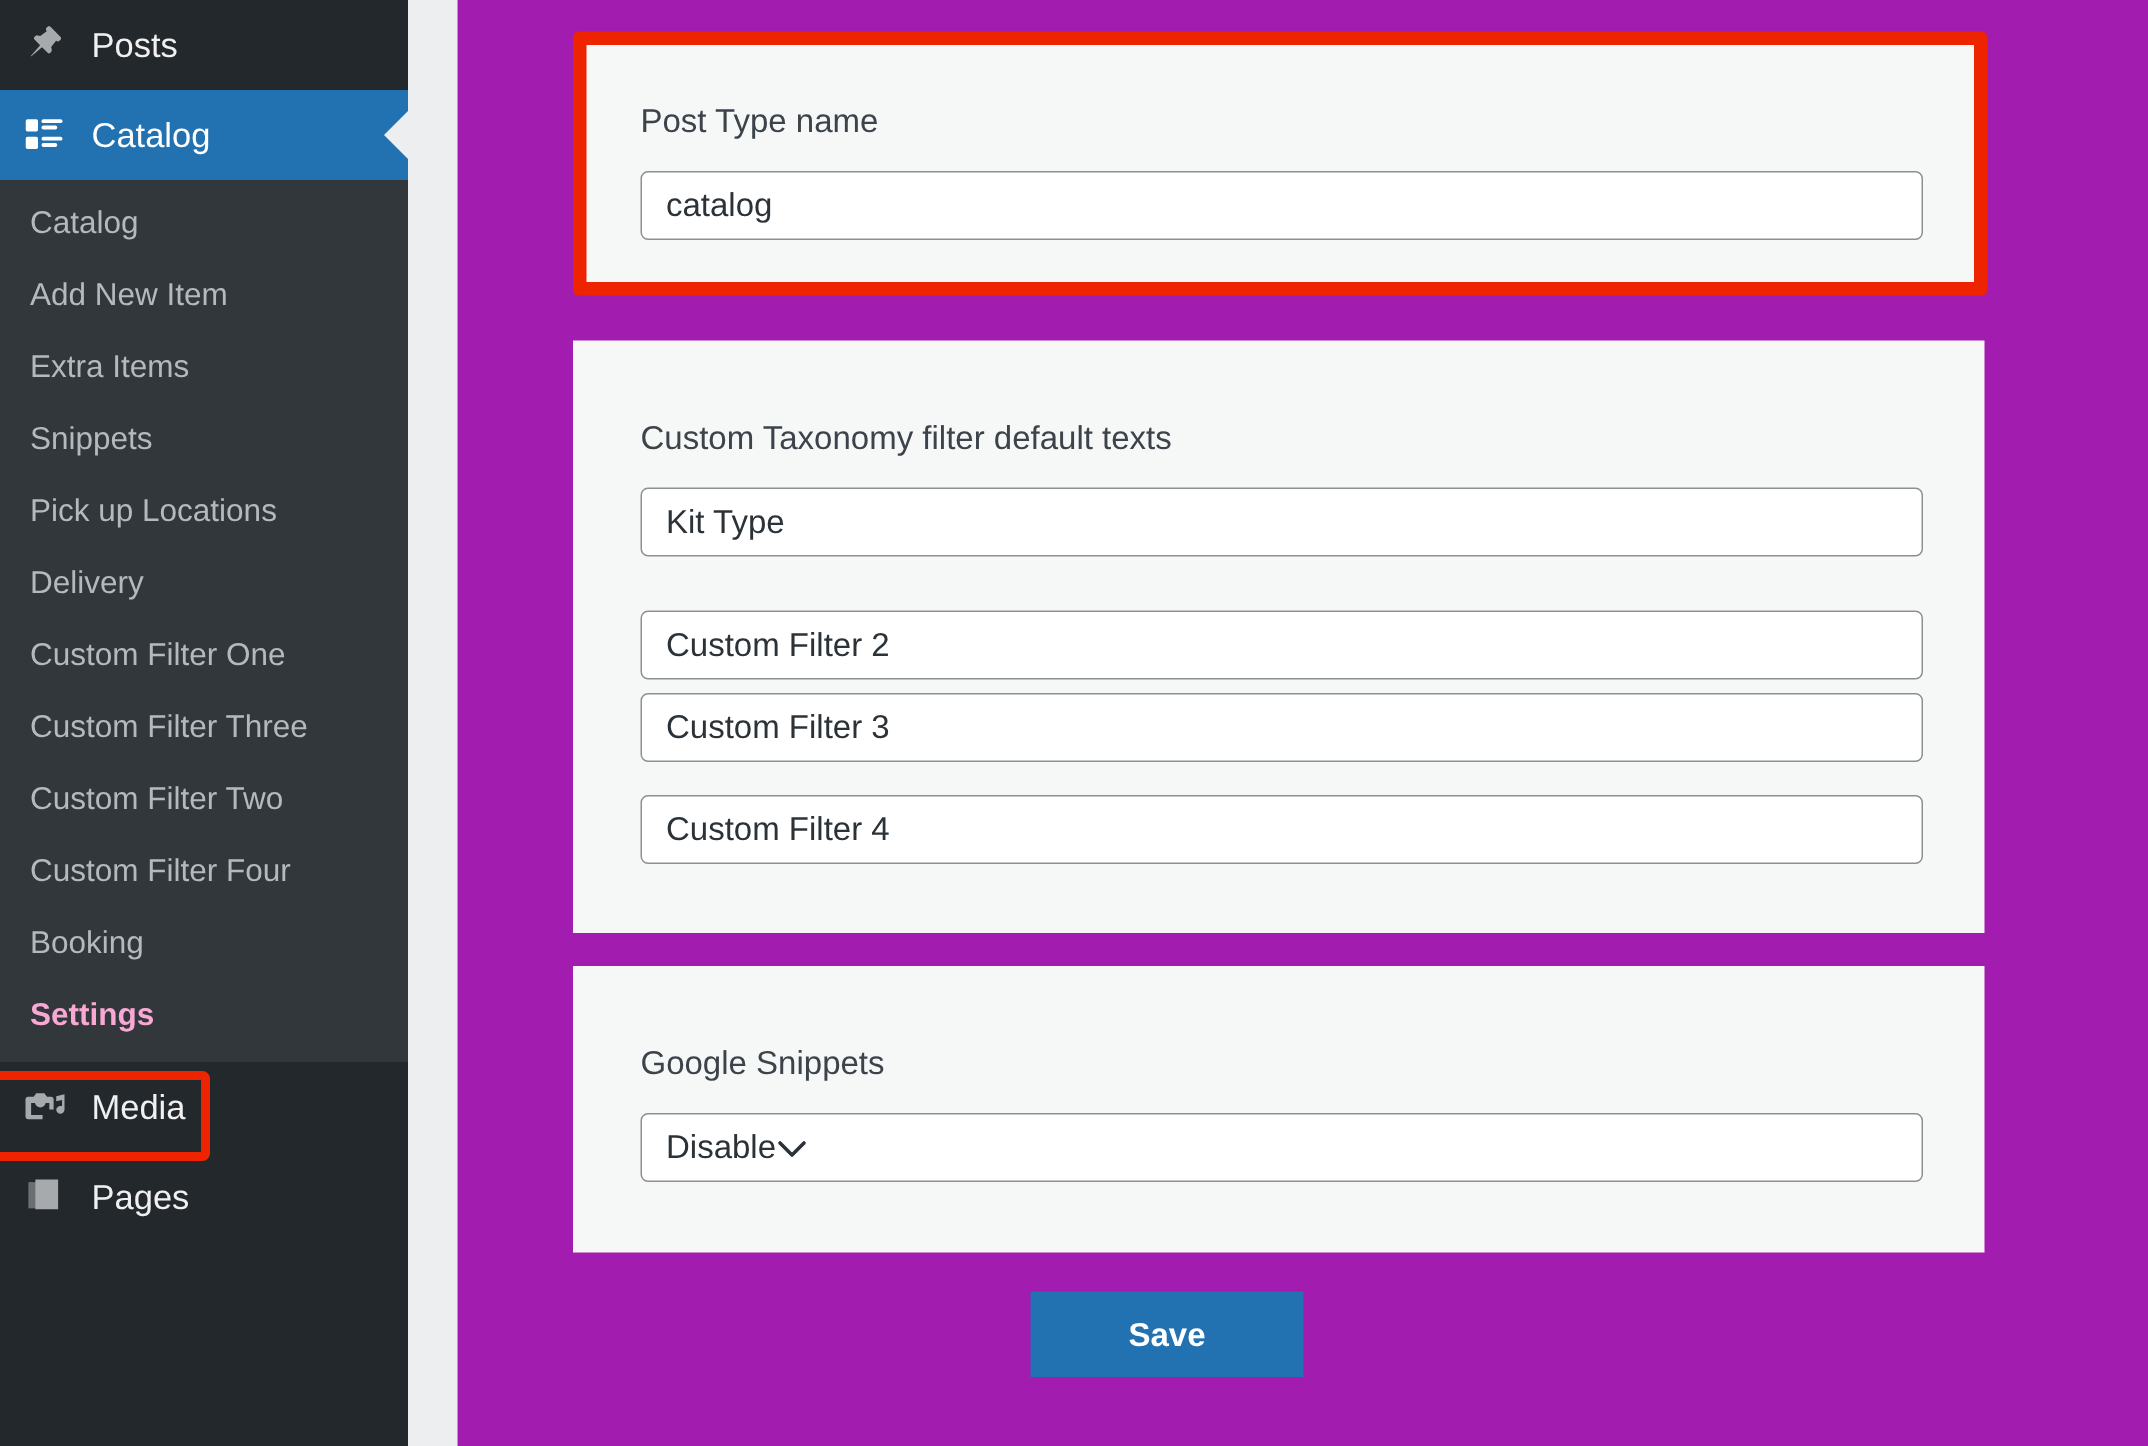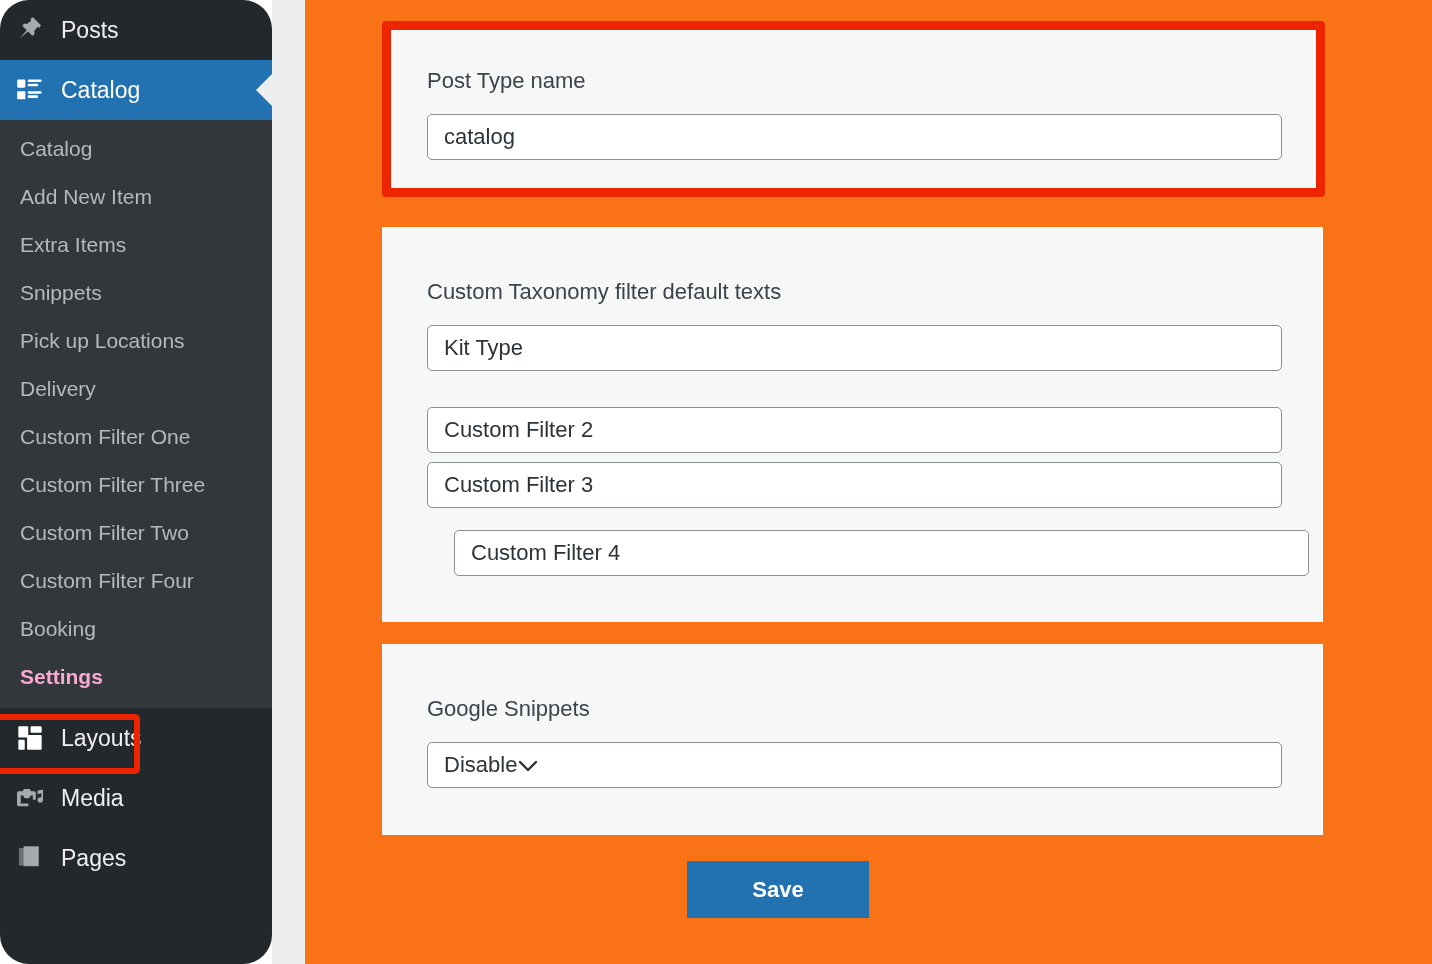"Posts" #sidebar { border-radius: 29px -> none }
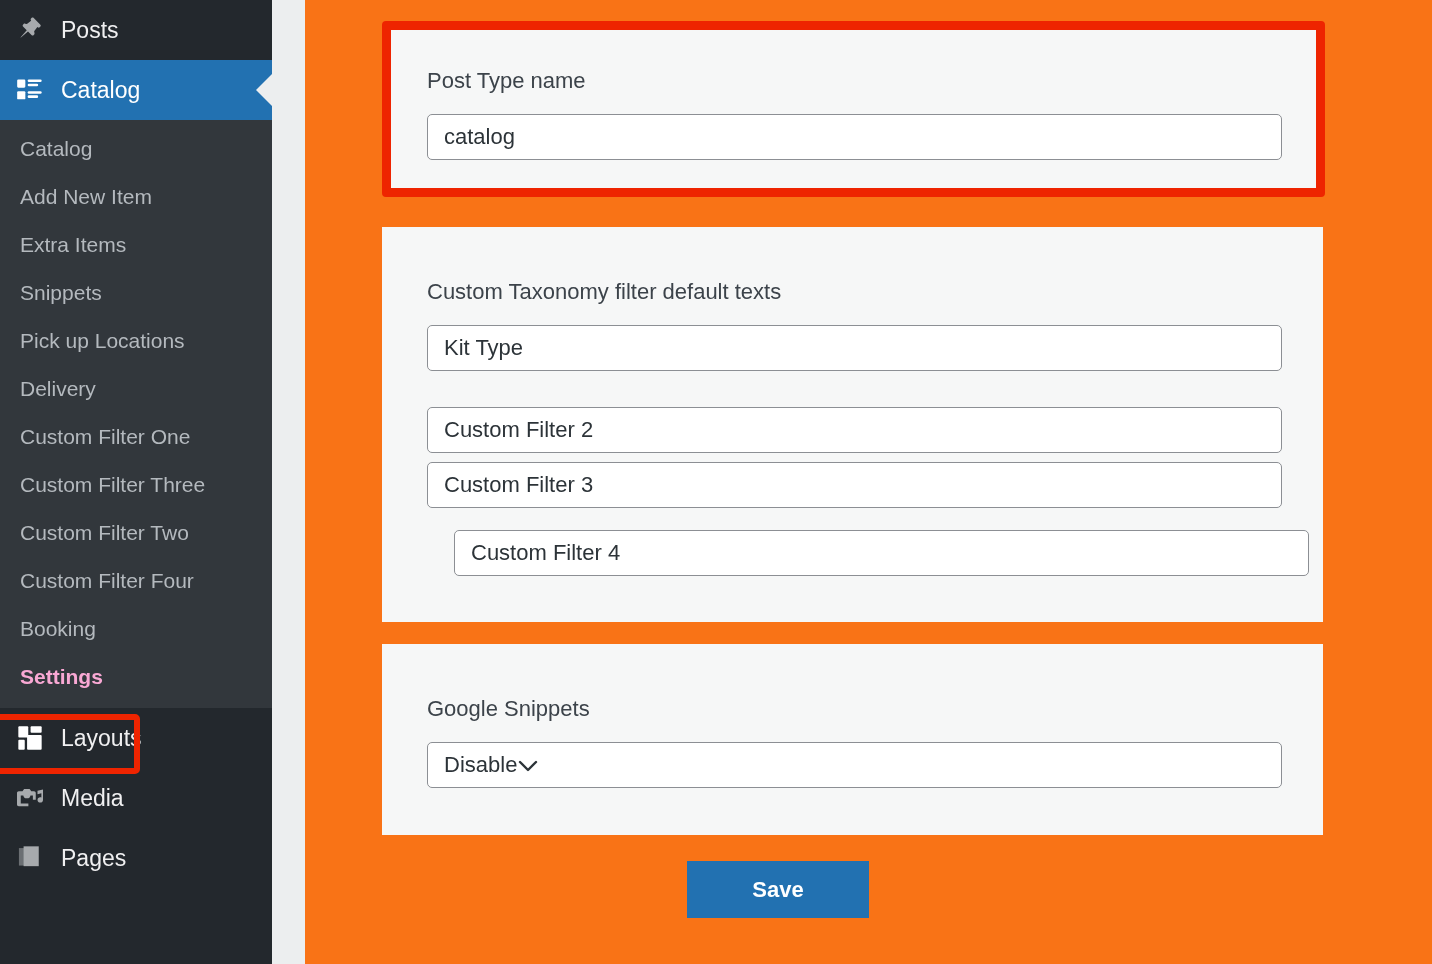"Post Type name" #main { background: #f97316 -> #a21caf }
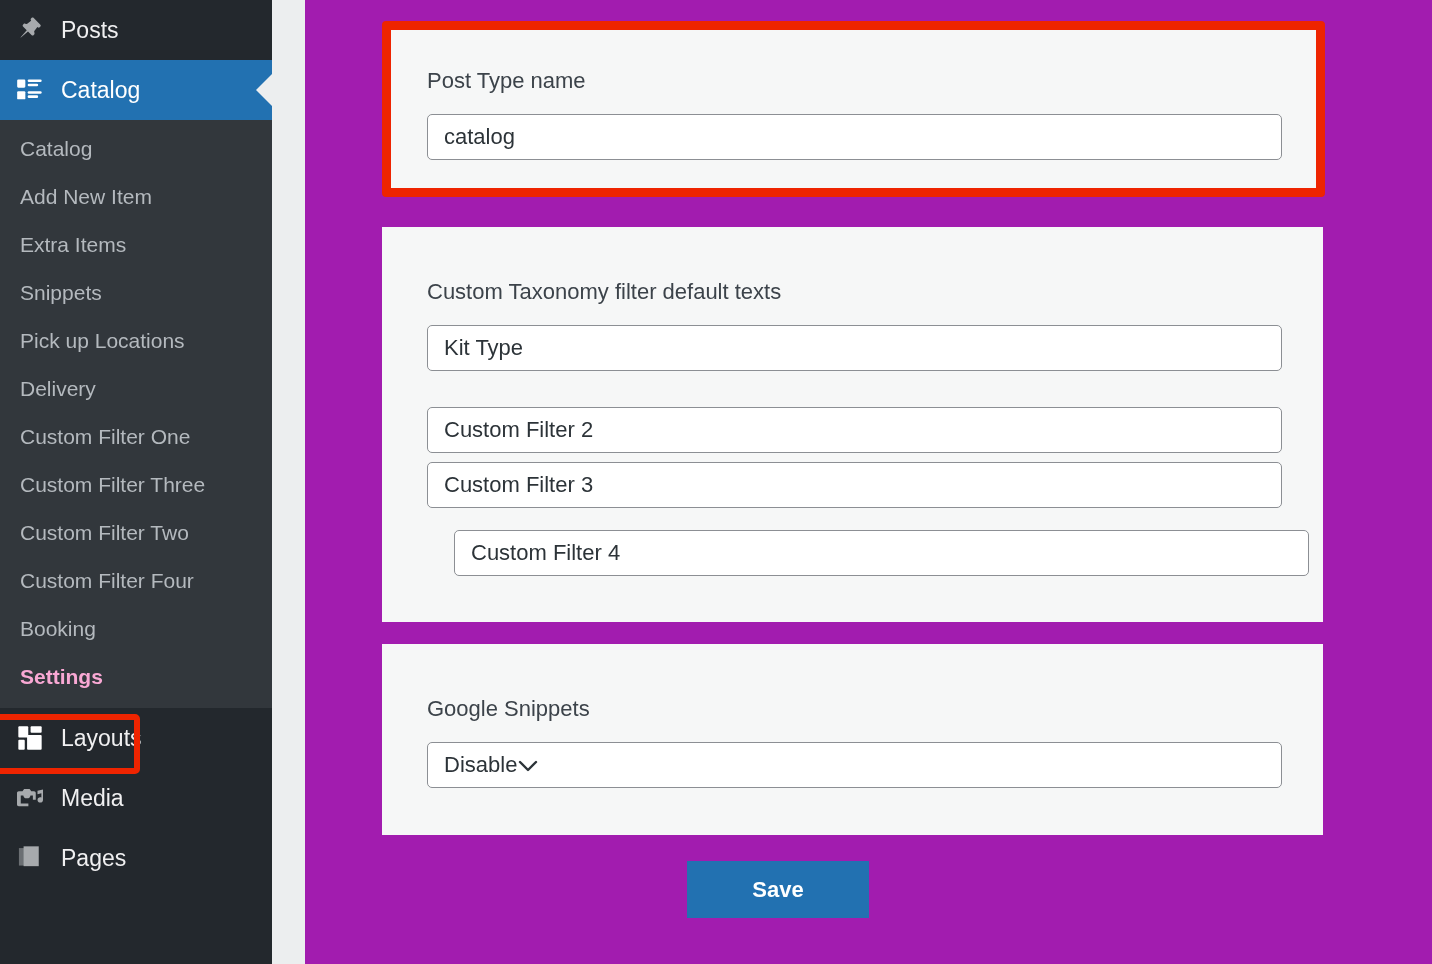"Custom Filter 4" #tax-4 { margin-left: 27px -> none }
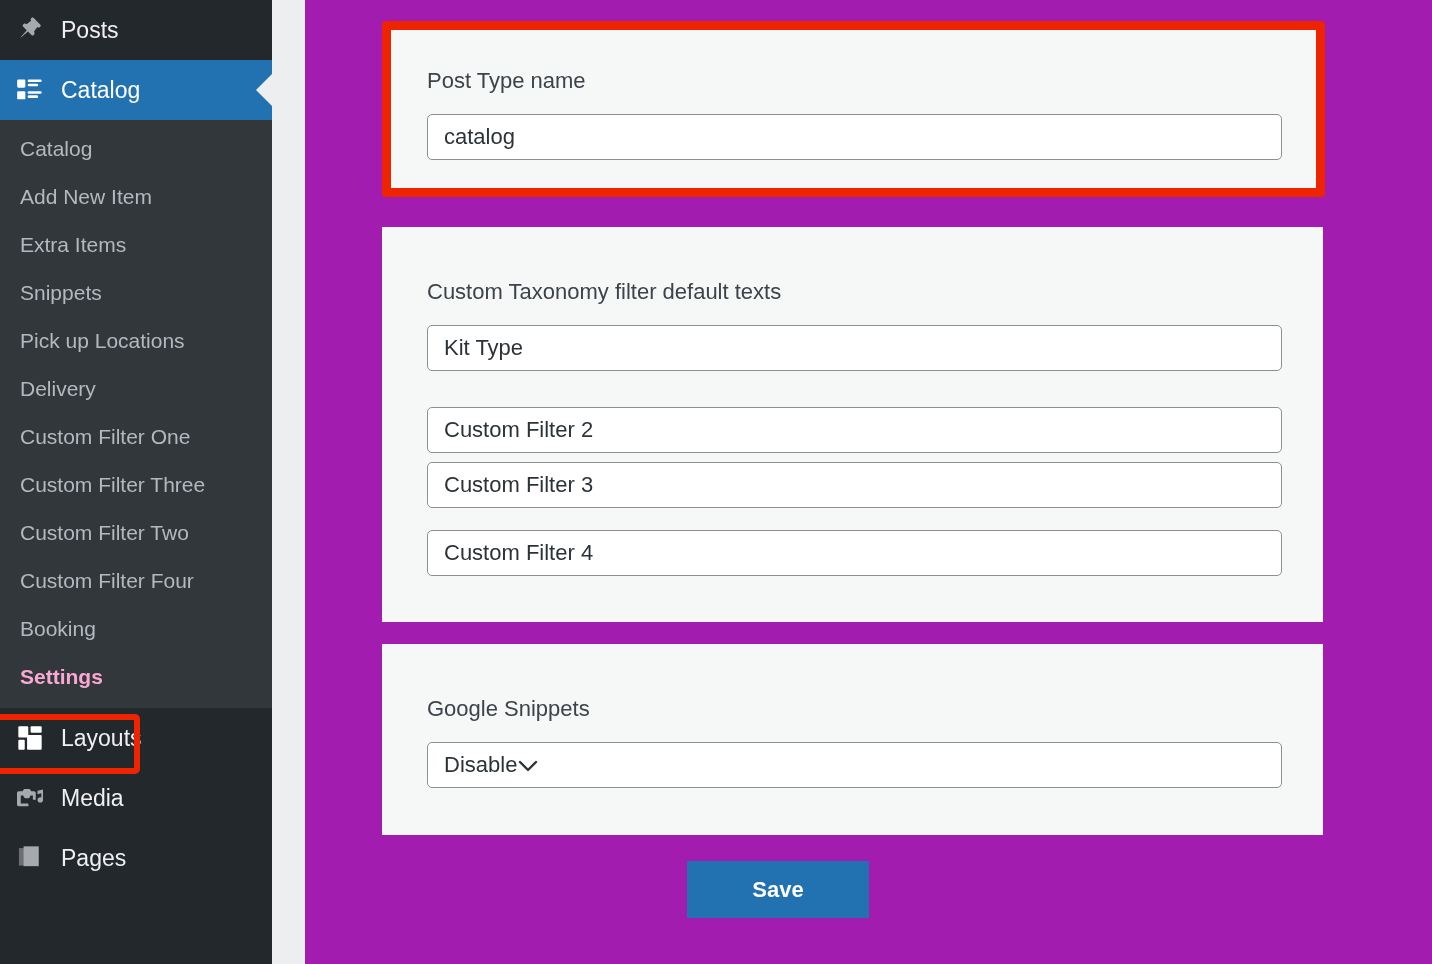"Layouts" div.top-item { html: <div> <span> <svg> <rect></rect> <rect></rect> <rect></rect> <rect></rect> </svg> </span> <span>Layouts</span> </div> -> none }
